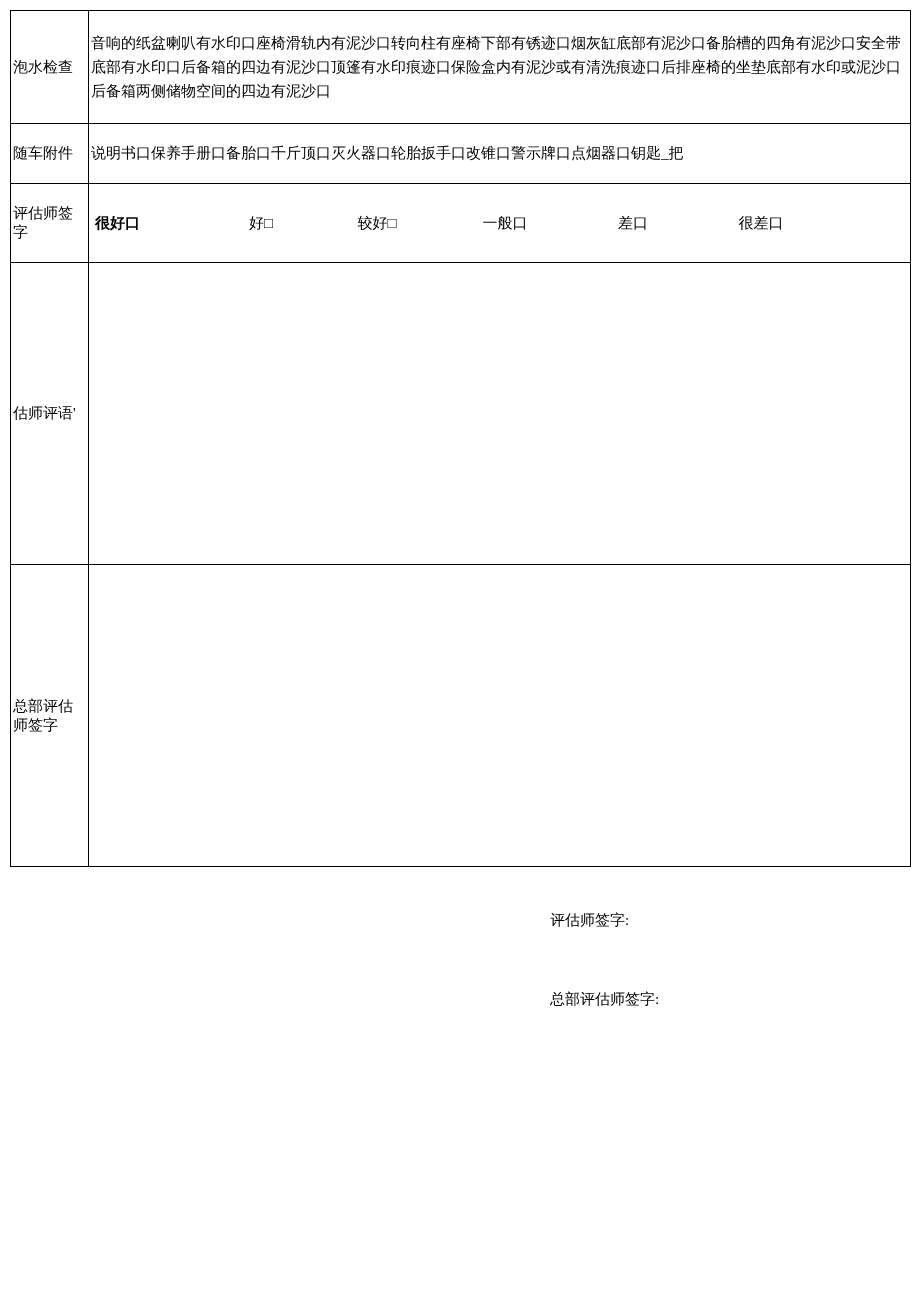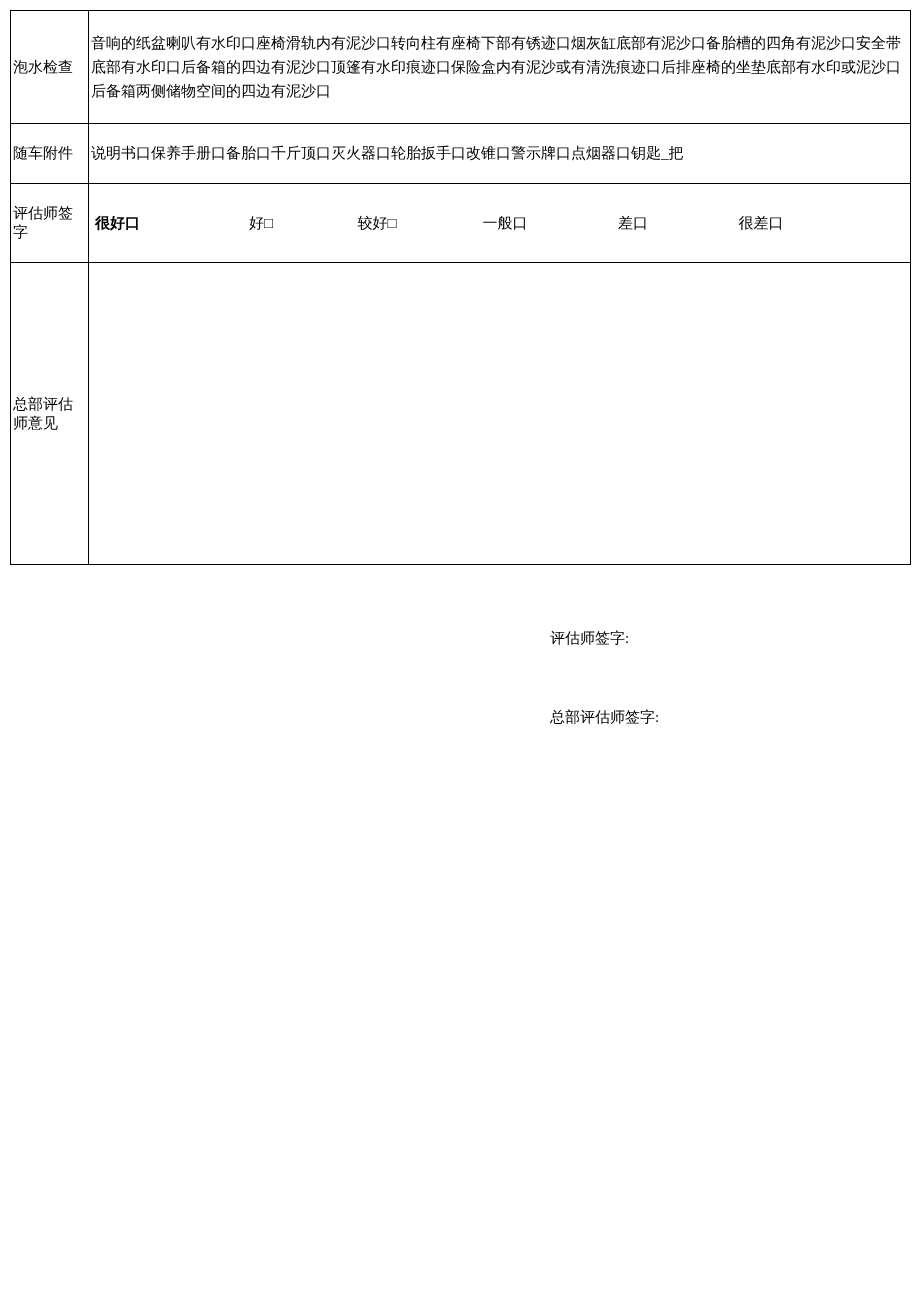"估师评语'" tr.row-comment { html: none -> <tr> <td>估师评语'</td> <td></td> </tr> }
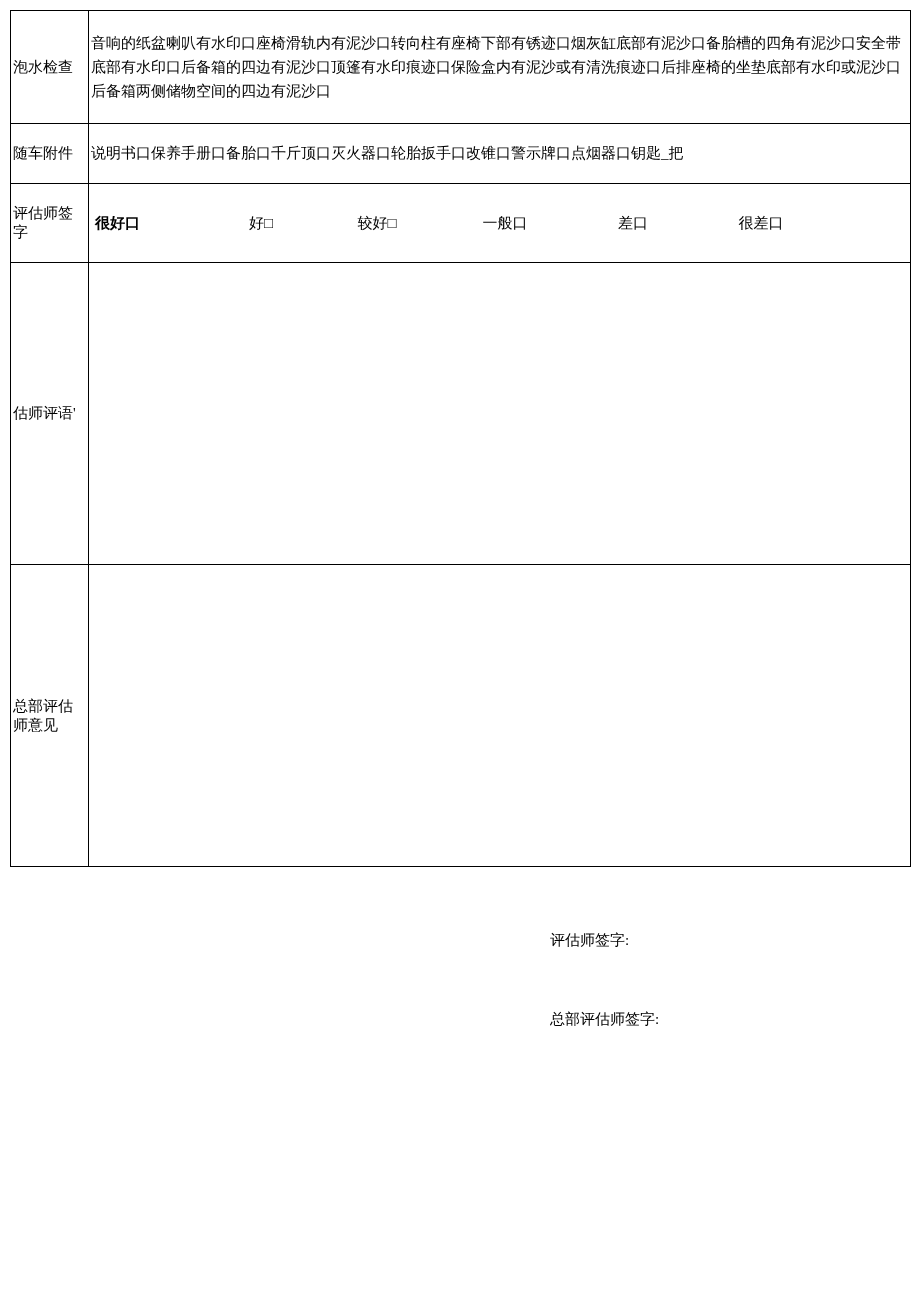"总部评估师意见" td.label-cell { text: 意见 -> 签字 }
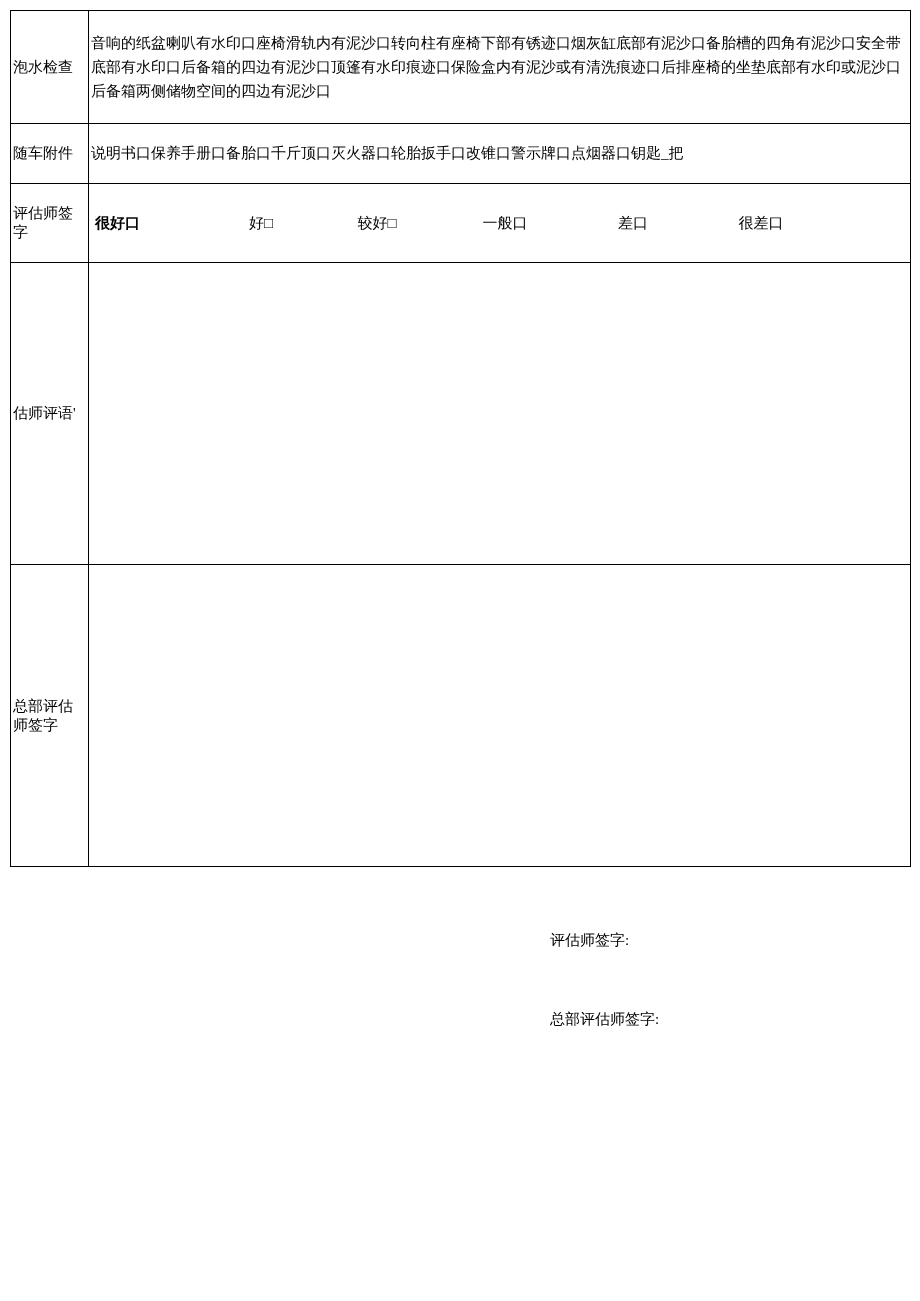"评估师签字:" .sig-line { margin-top: 64px -> 44px }
